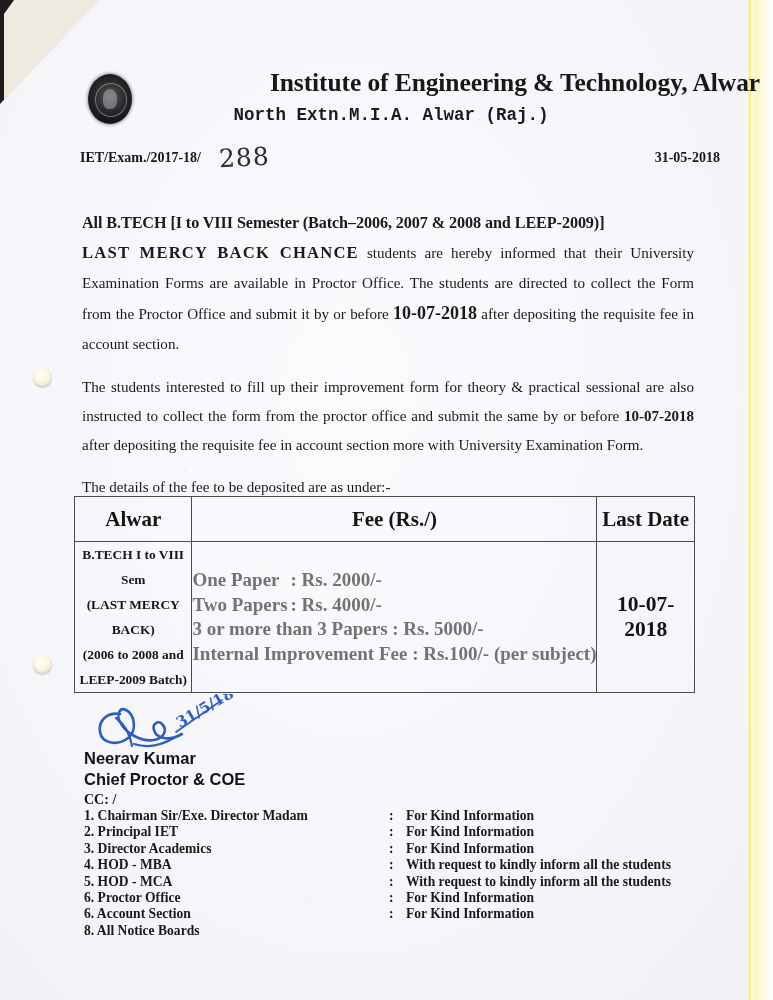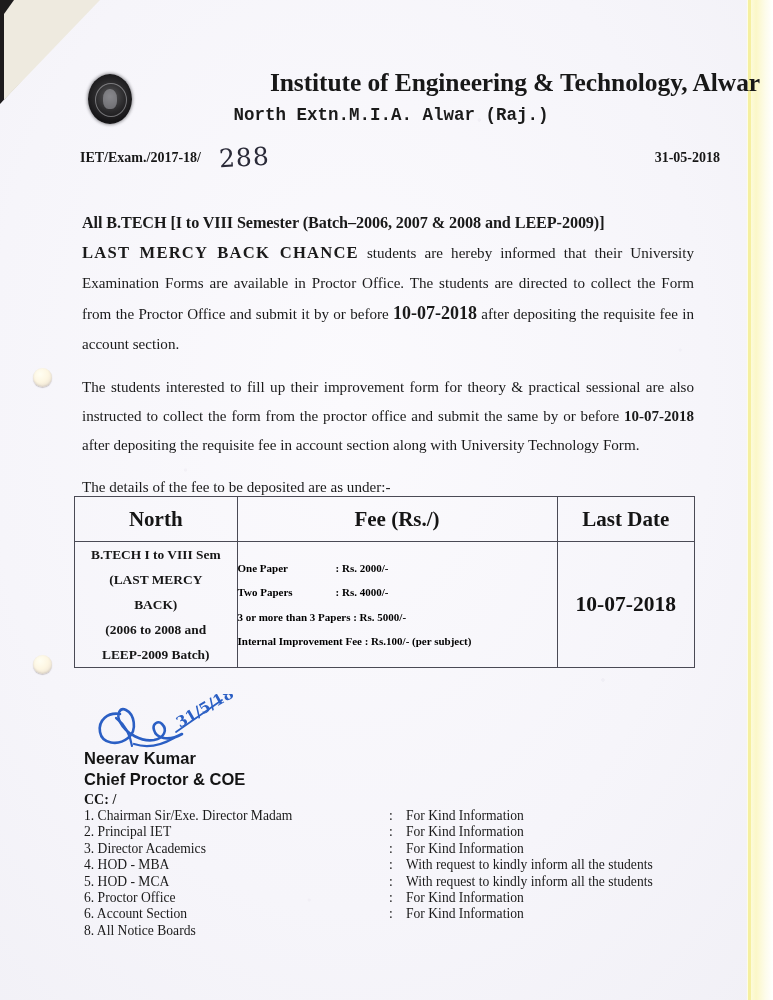"after depositing the requisite fee in account section" span { text: along with University Technology -> more with University Examination }
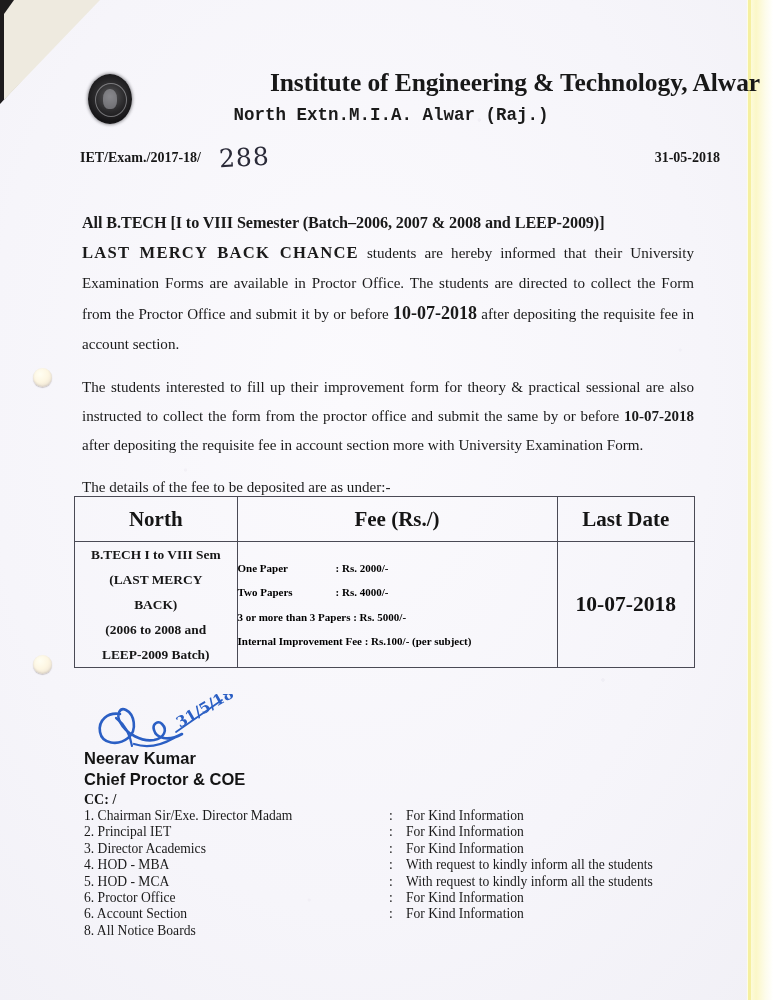"North" th.th-cell { text: North -> Alwar }
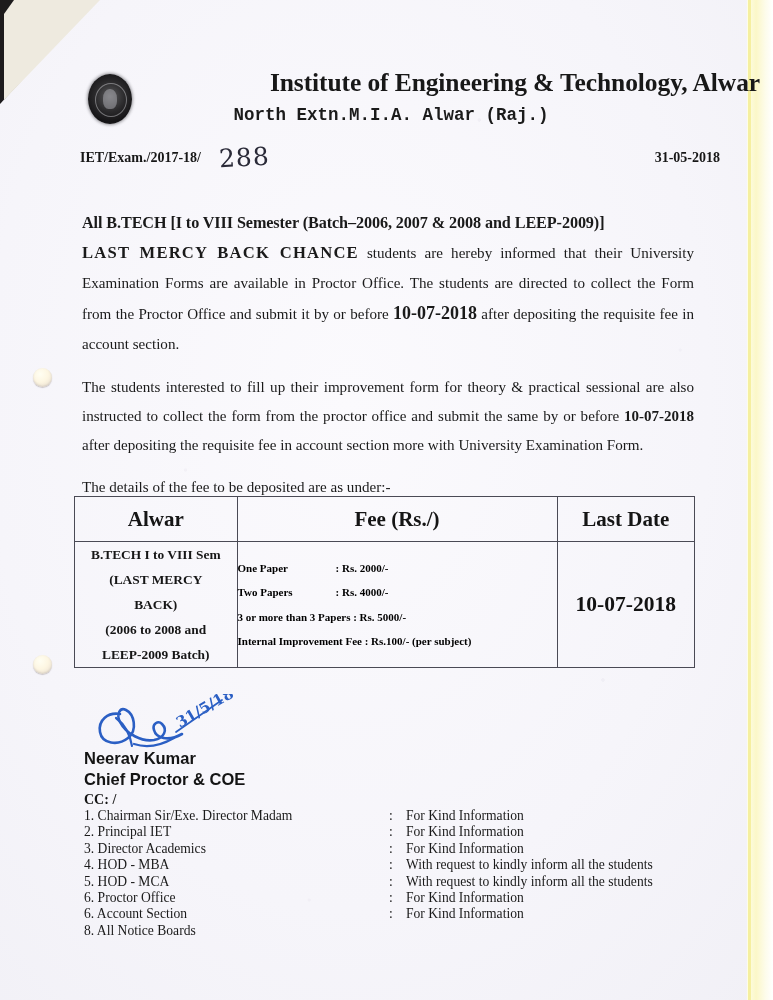"One Paper : Rs. 2000/-" .fee-row { color: #000000 -> #737373; font-size: 11px -> 19px }
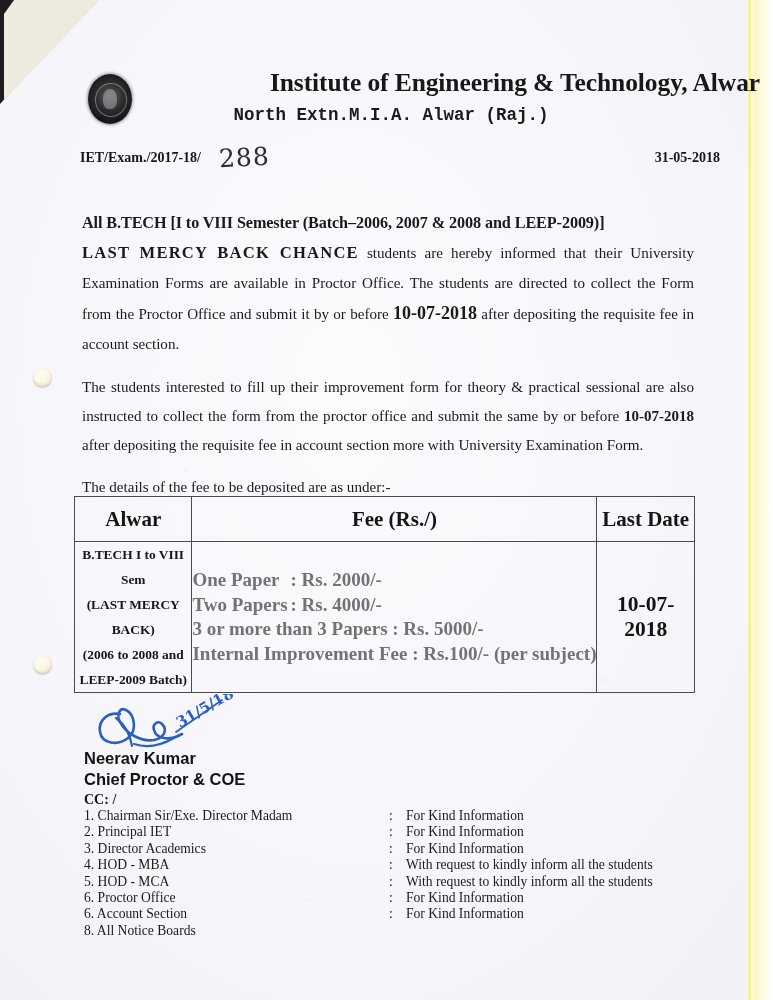"1. Chairman Sir/Exe. Director Madam" .cc-row { font-weight: none -> bold }
